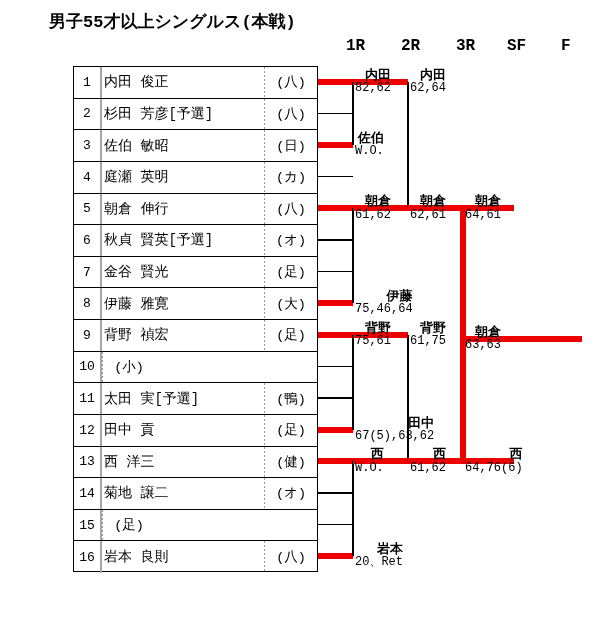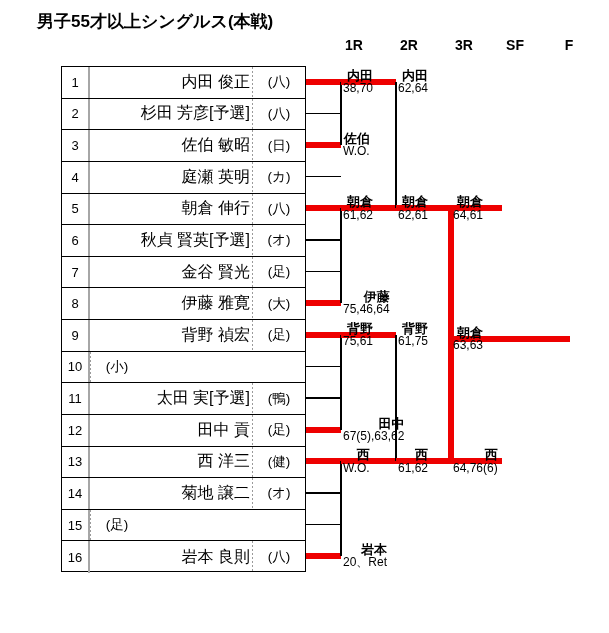"男子55才以上シングルス(本戦)" #root { font-family: none -> Liberation Mono, monospace; left: 4px -> 16px }
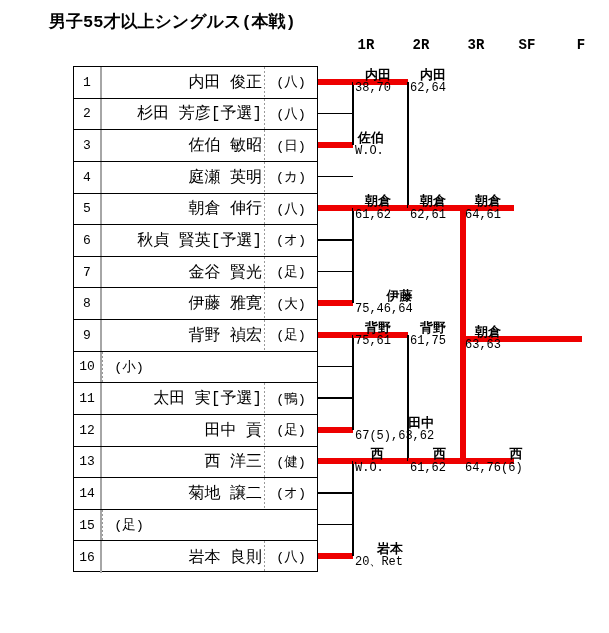"1R" .round-hdr { font-size: 14px -> 16px; text-align: center -> left }
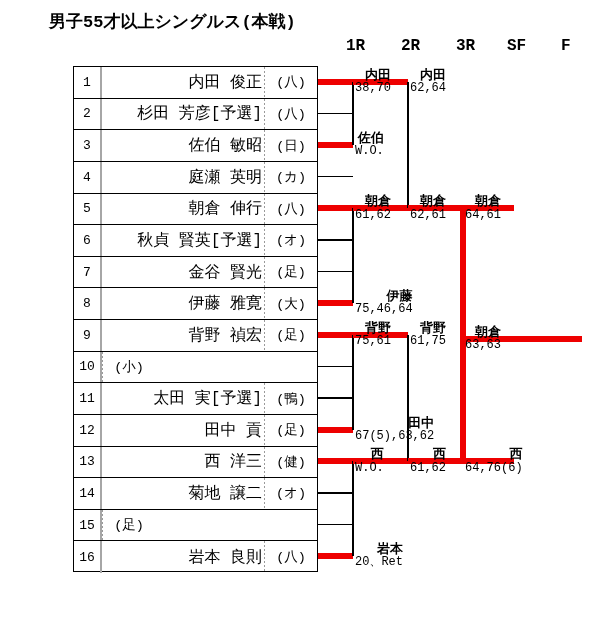"内田 俊正" .namecell { font-size: 16px -> 14px; text-align: right -> left }
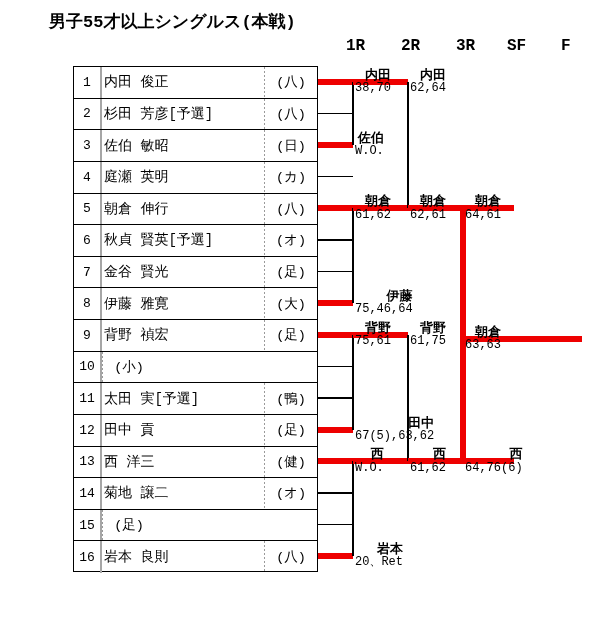"38,70" span.s { text: 38,70 -> 82,62 }
